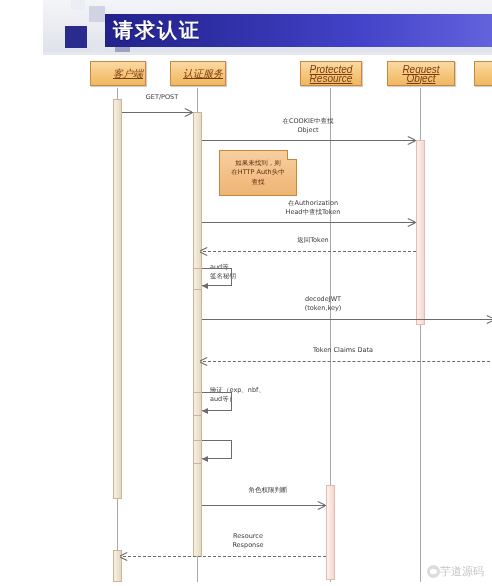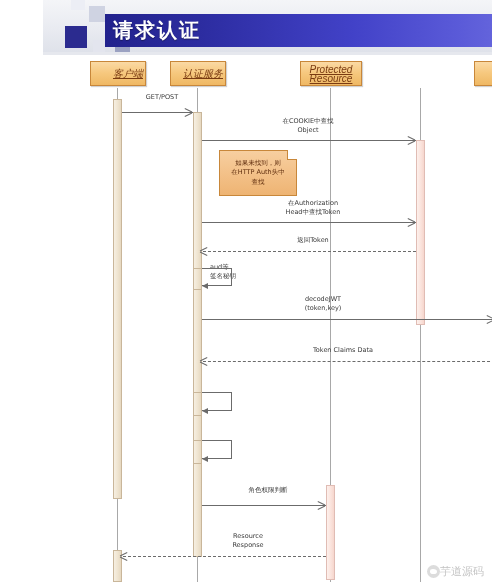"Request Object" div.actor { html: none -> <div> <span>Request Object</span> </div> }
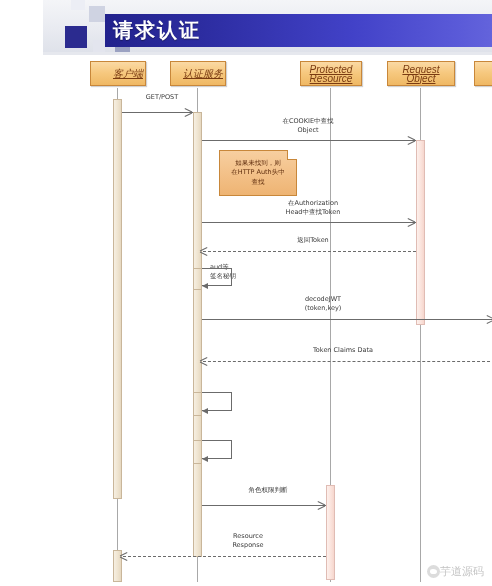"验证（exp、nbf、" div.mlabel { html: none -> <div>验证（exp、nbf、 aud等）</div> }
